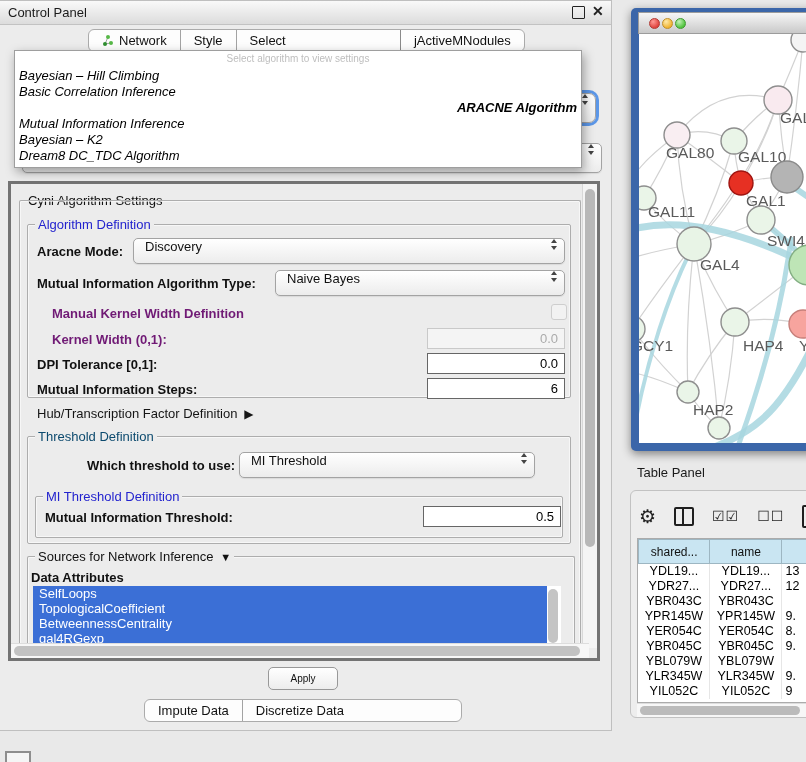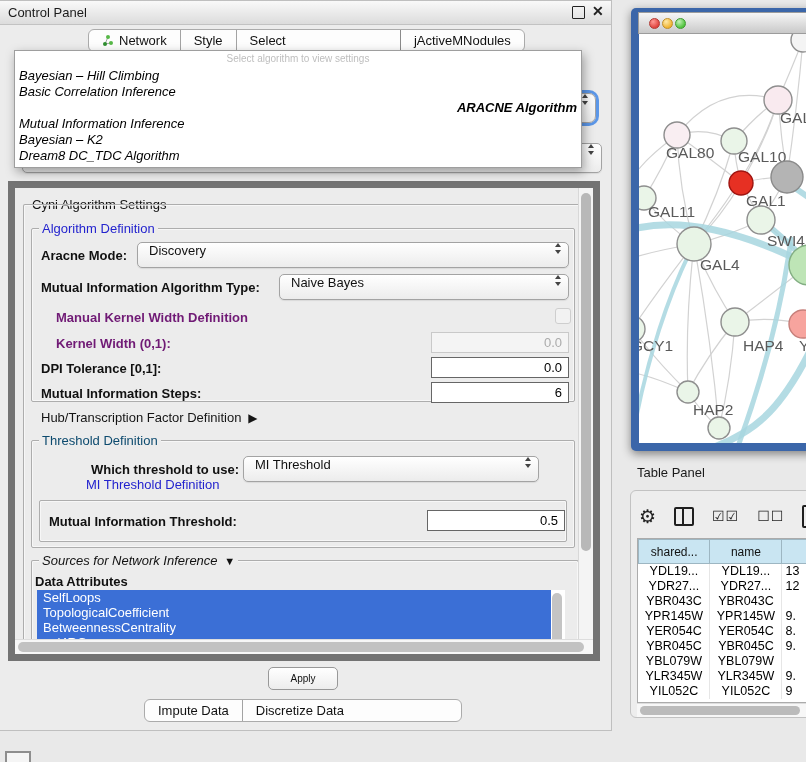"Cyni Algorithm Settings" #settings-pane { border: 7px solid #737373 -> 3px solid #737373 }
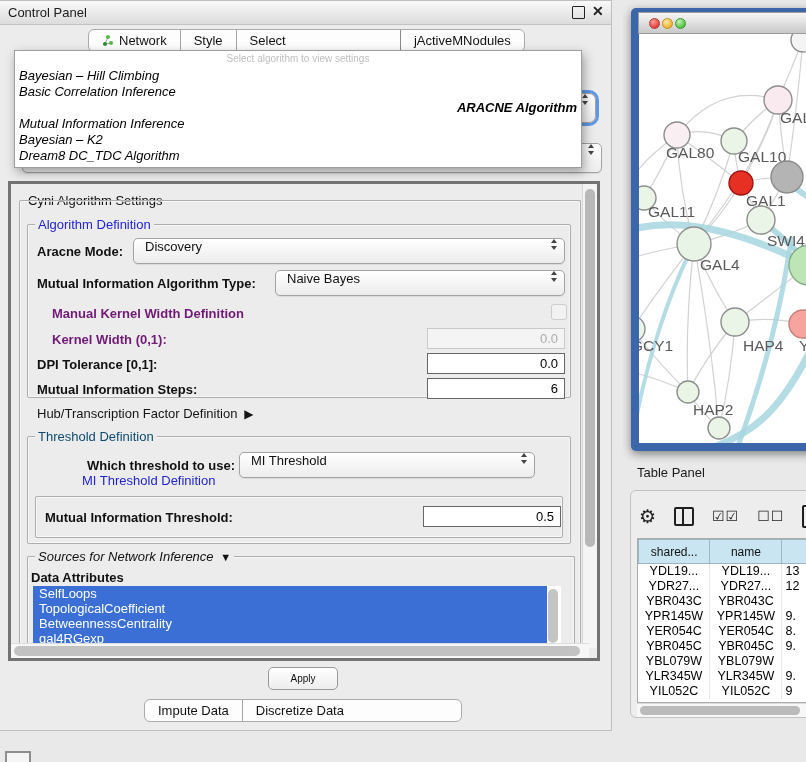"MI Threshold Definition" span.gtitle { margin-left: 36px -> none; top: 289px -> 305px }
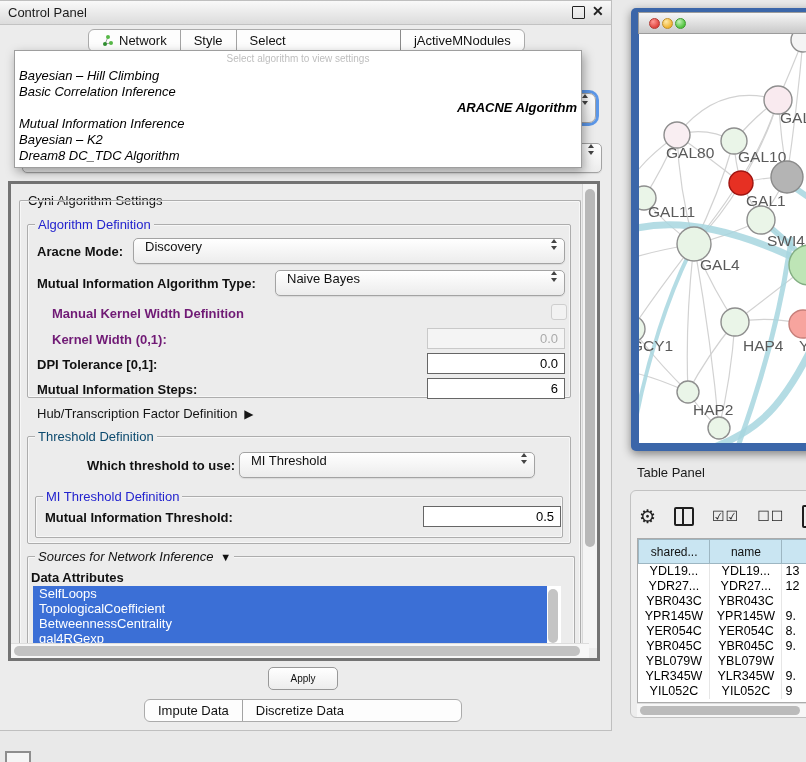"Sources for Network Inference ▼" span.gtitle { font-style: italic -> none }
